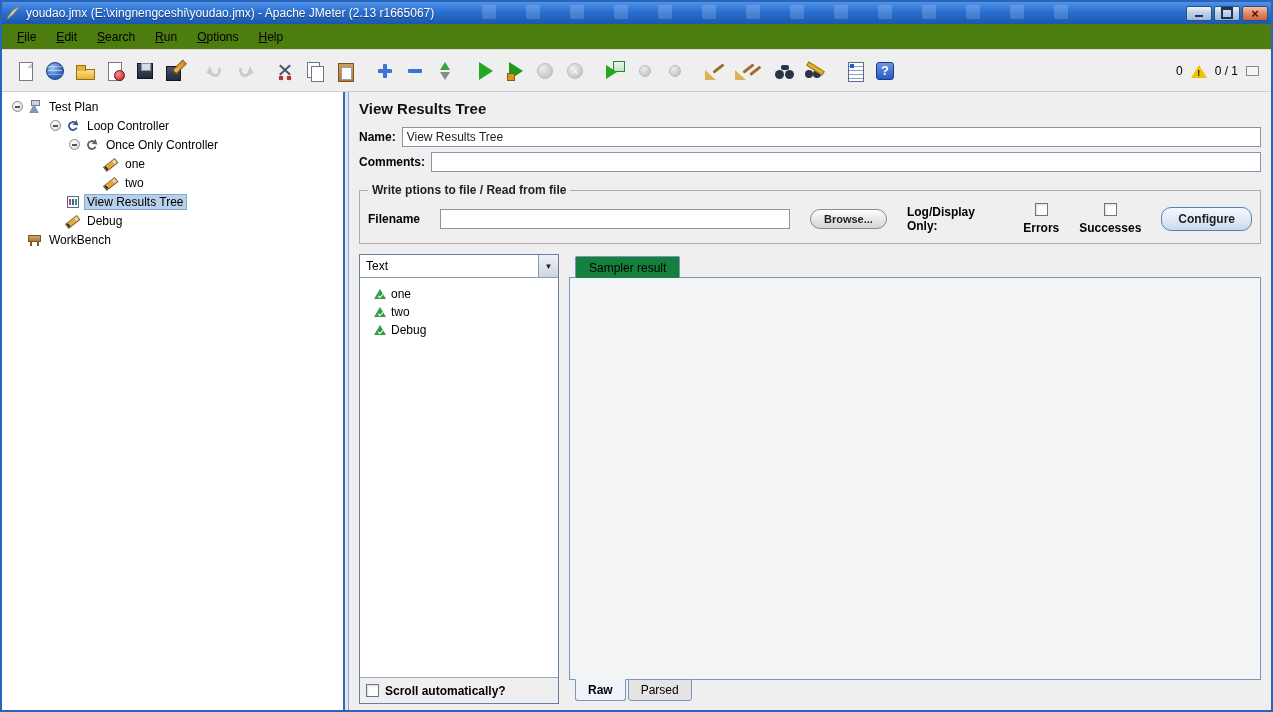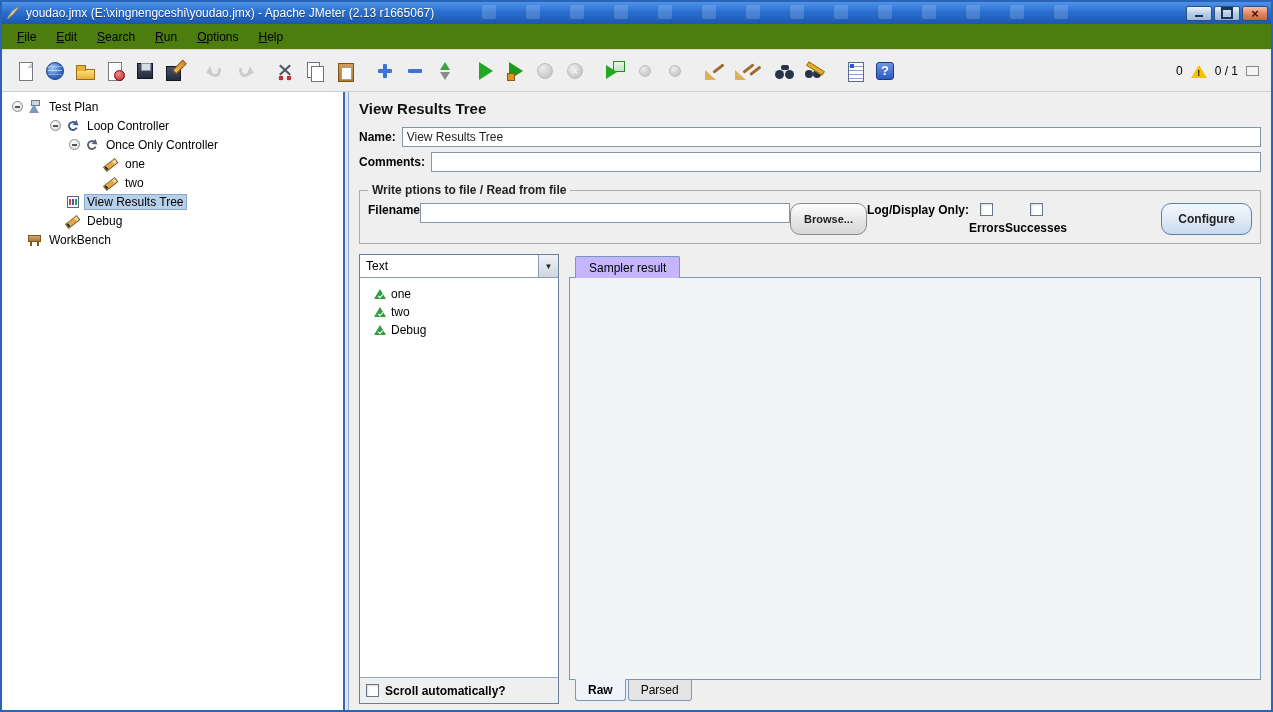"Filename" .file-row { align-items: none -> center; gap: 0 -> 20px }
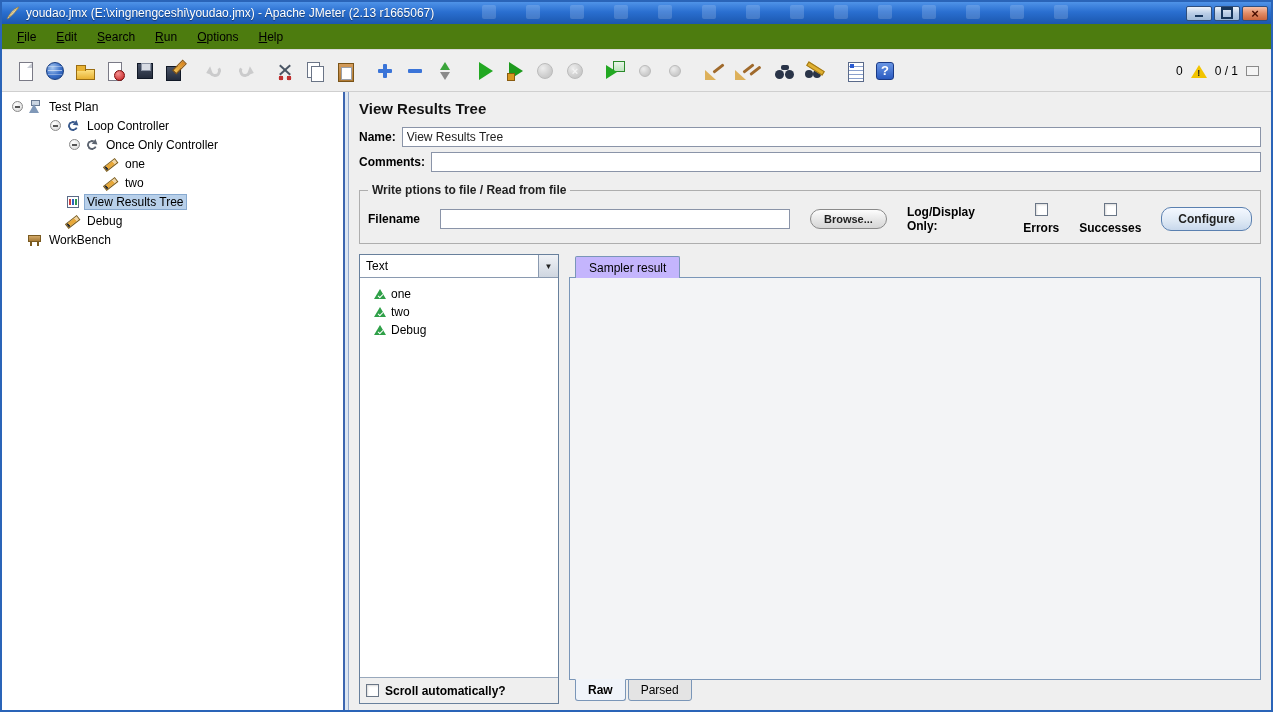"Sampler result" .tab.top { background: #c4b5fd -> #15803d }
